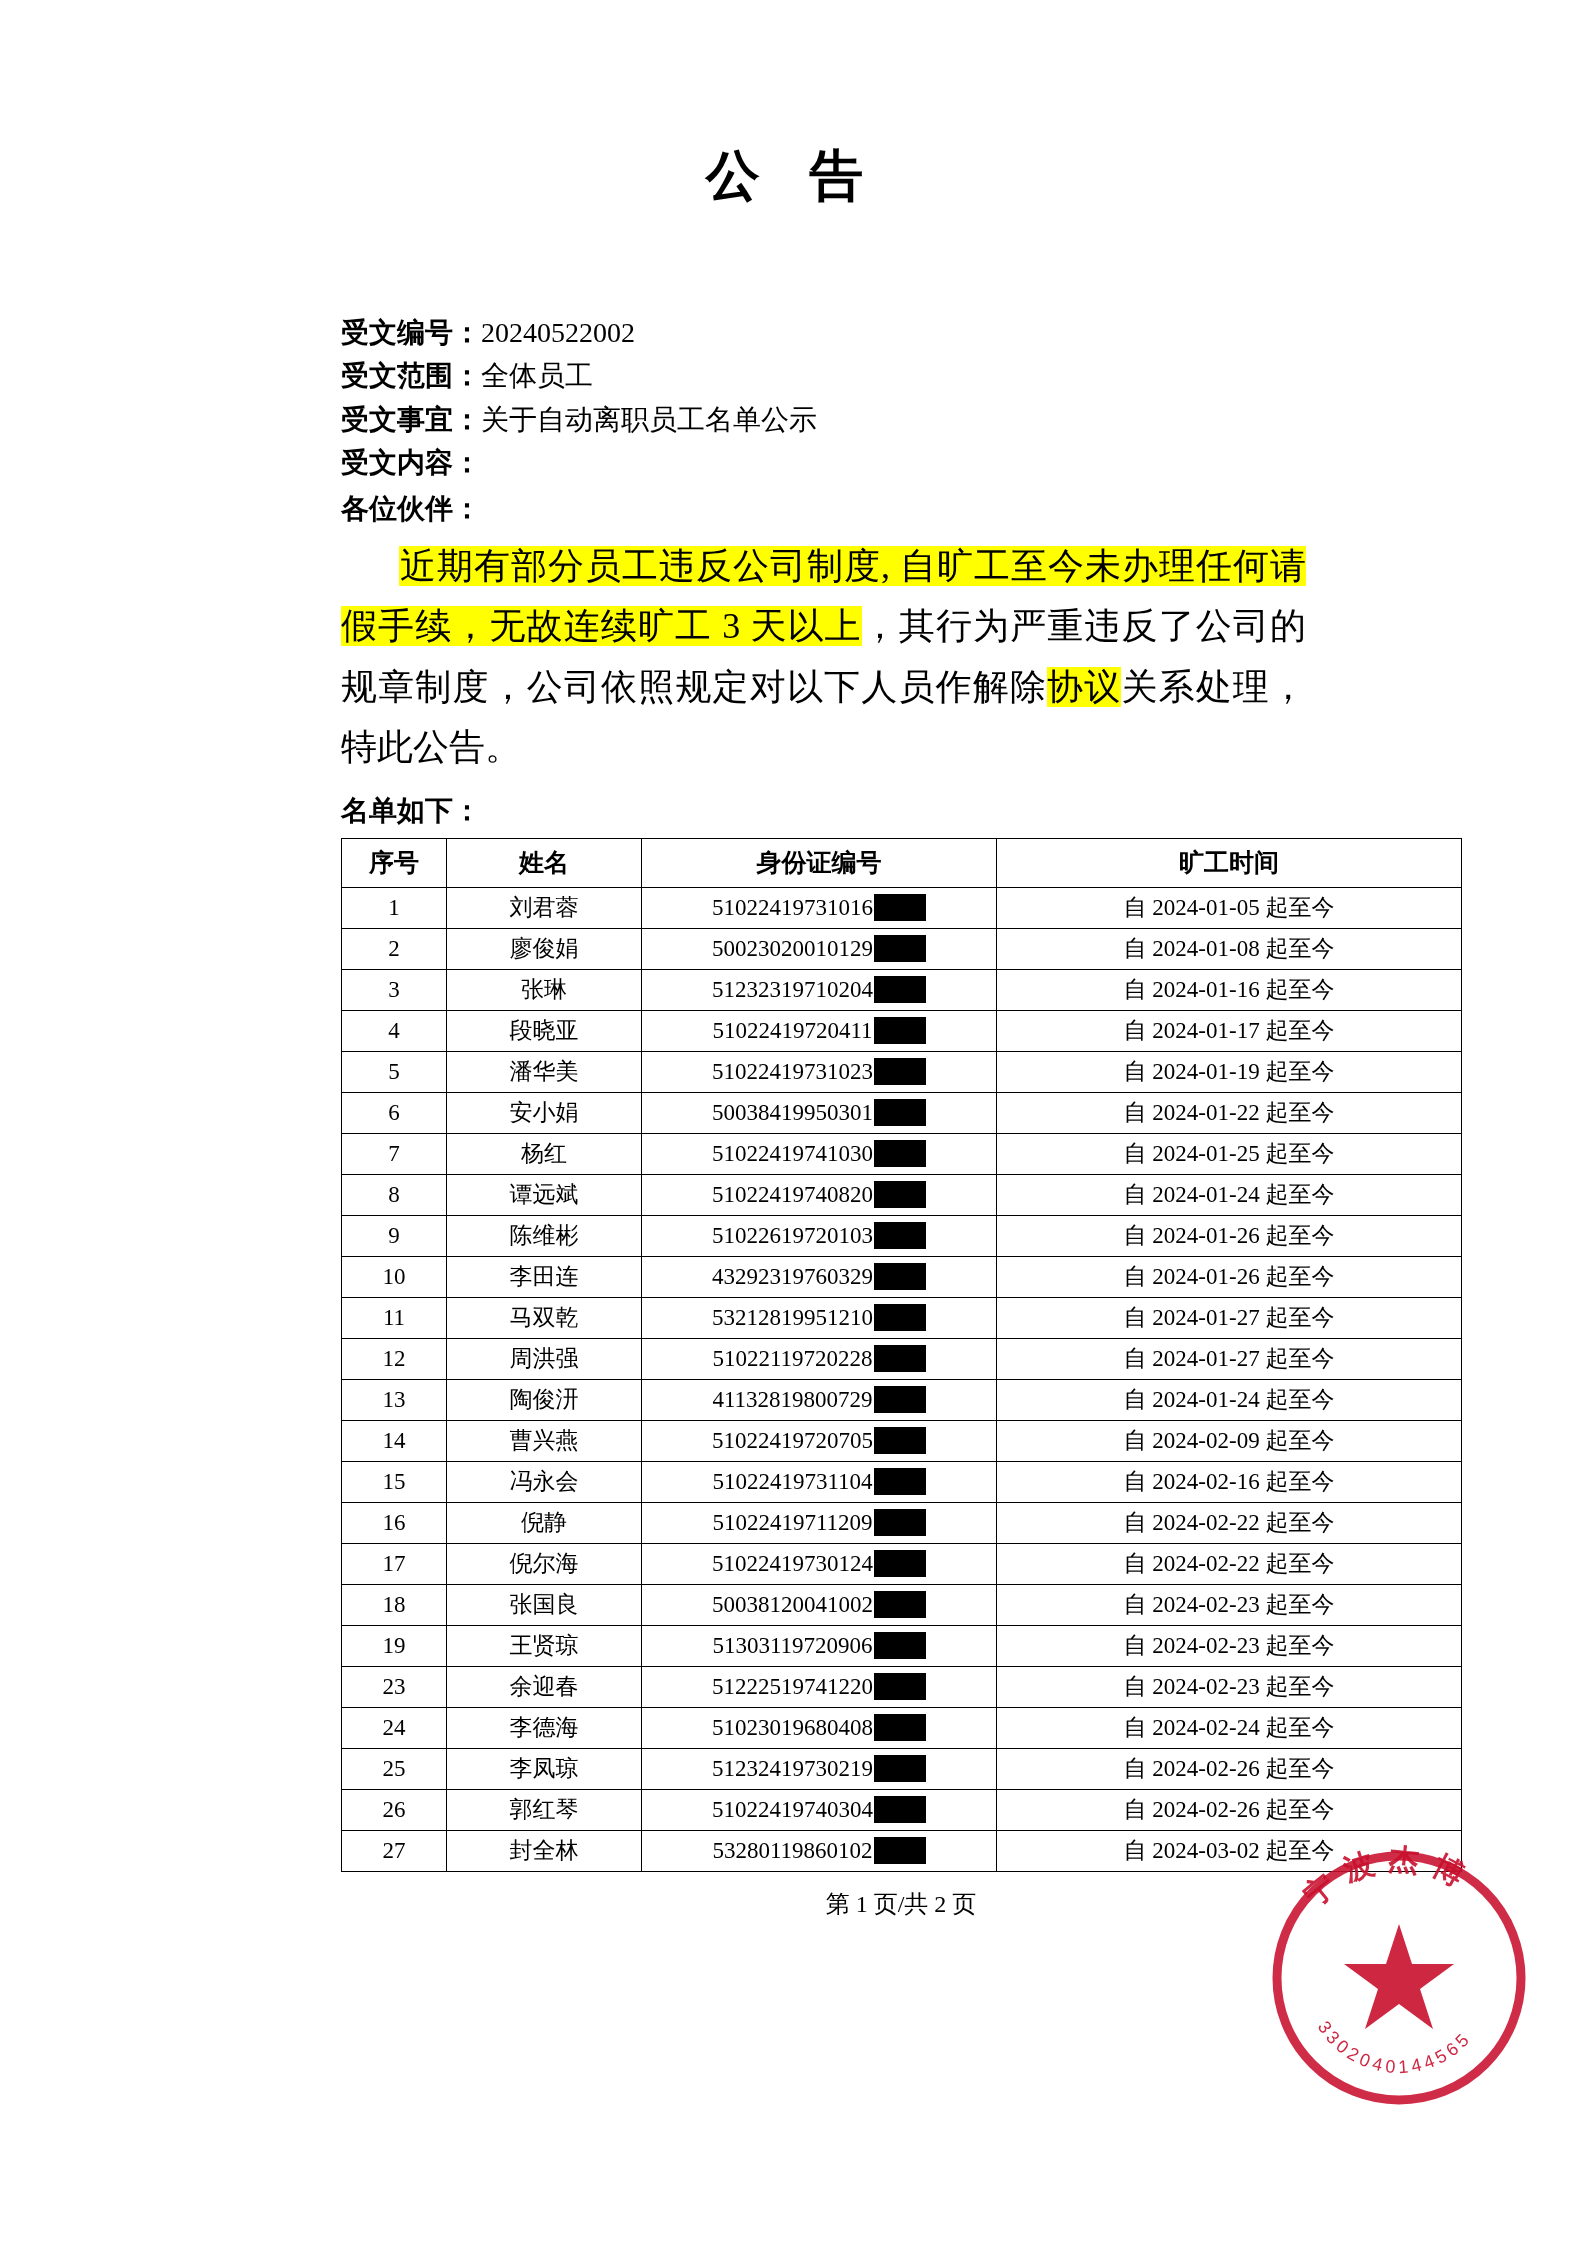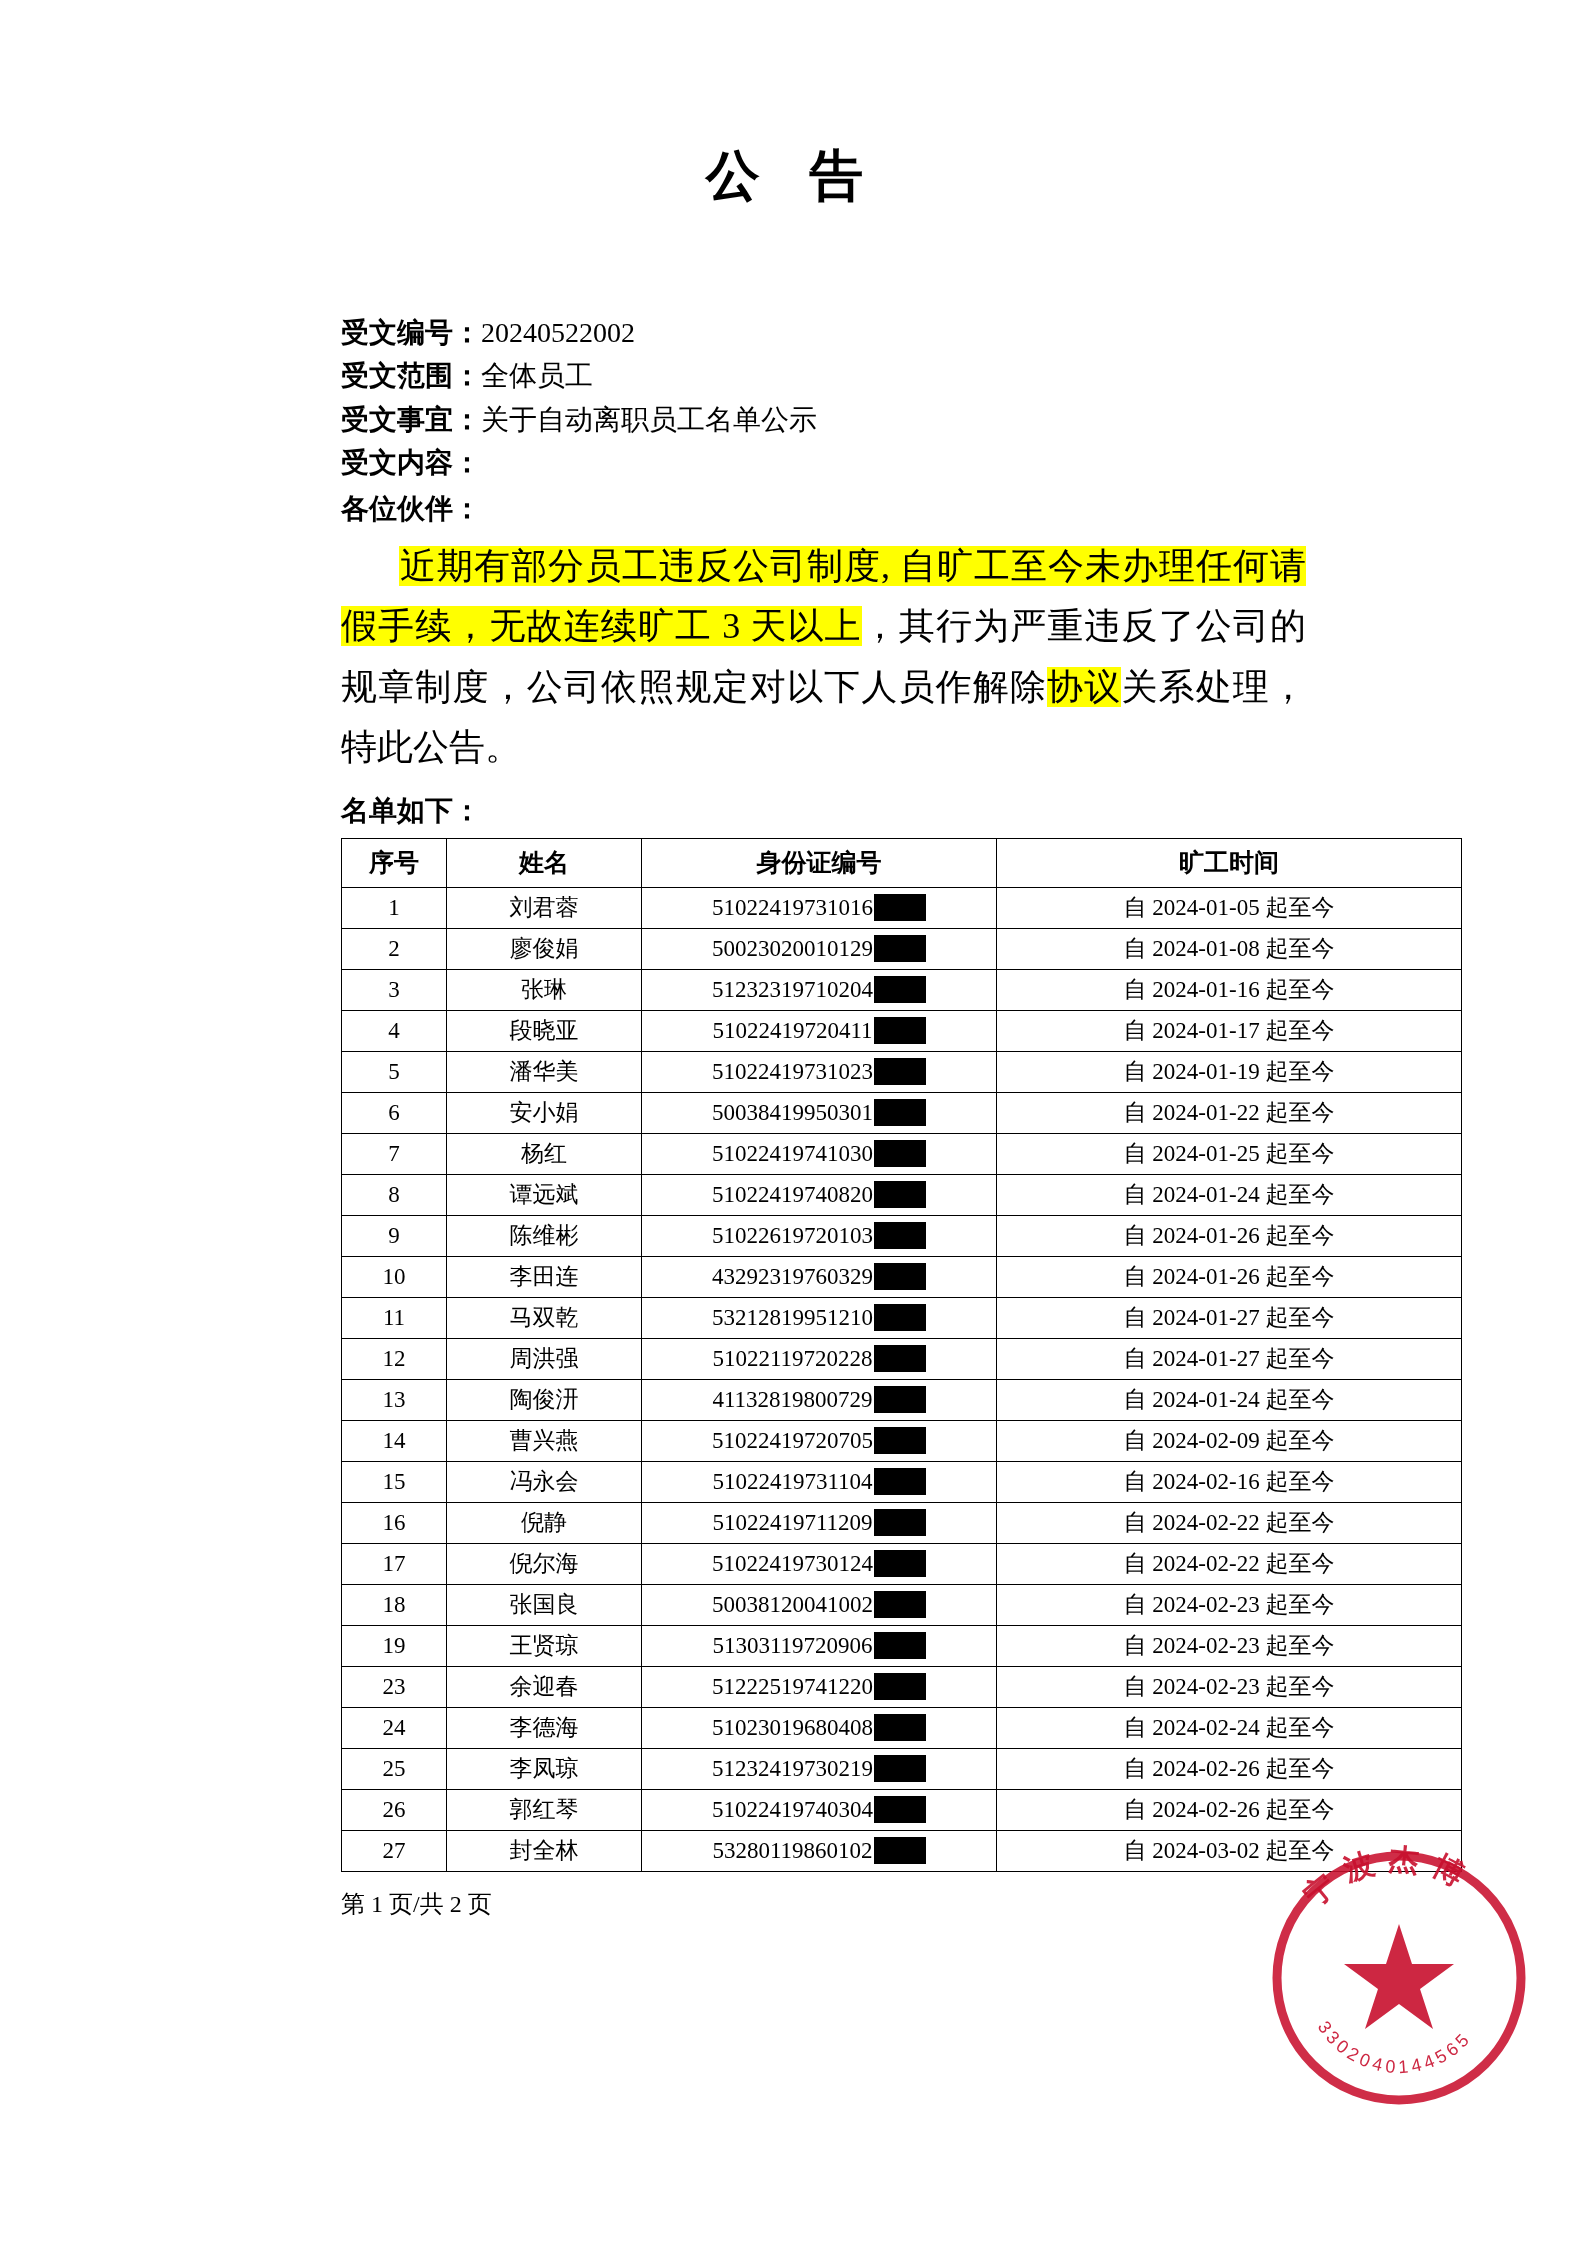"第 1 页/共 2 页" .footer { text-align: none -> center }
